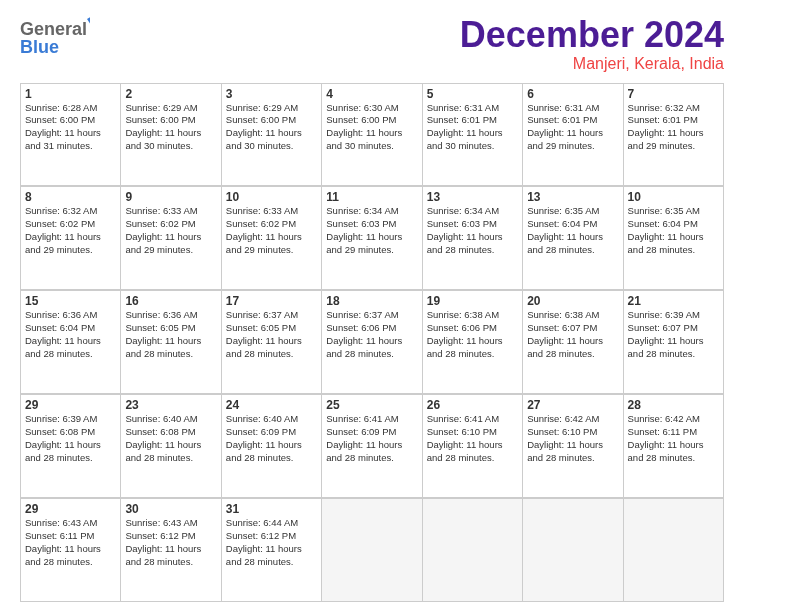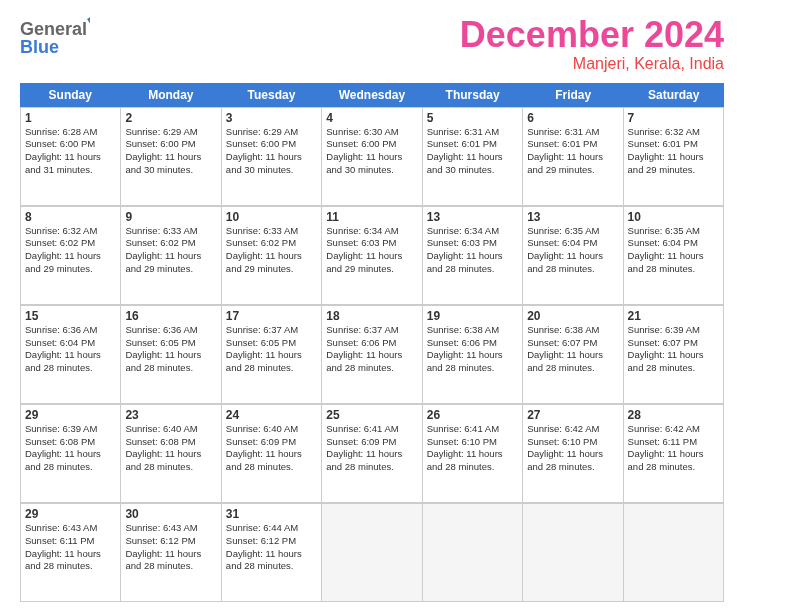"December 2024" .month-title { color: #ec4899 -> #4c1d95 }
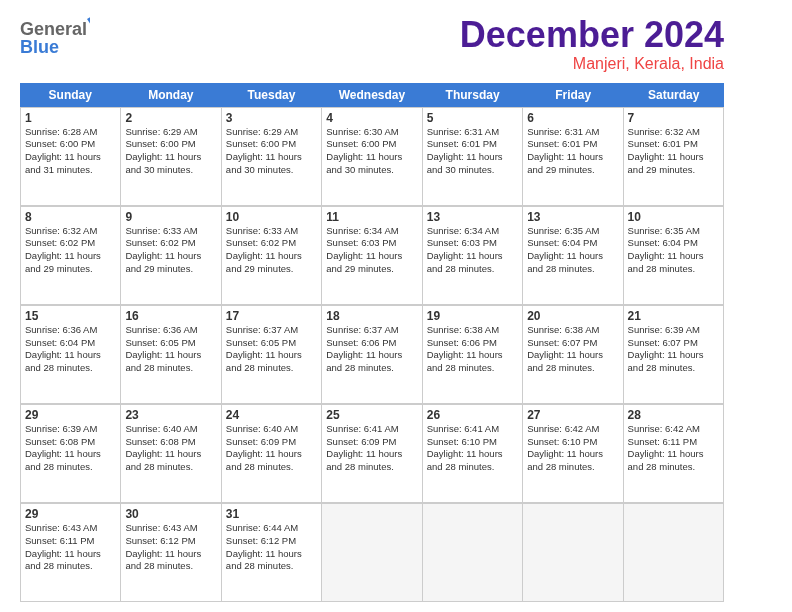"Sunday" div.cal-header { html: <div> <div>Sunday</div> <div>Monday</div> <div>Tuesday</div> <div>Wednesday</div> <div>Thursday</div> <div>Friday</div> <div>Saturday</div> </div> -> none }
